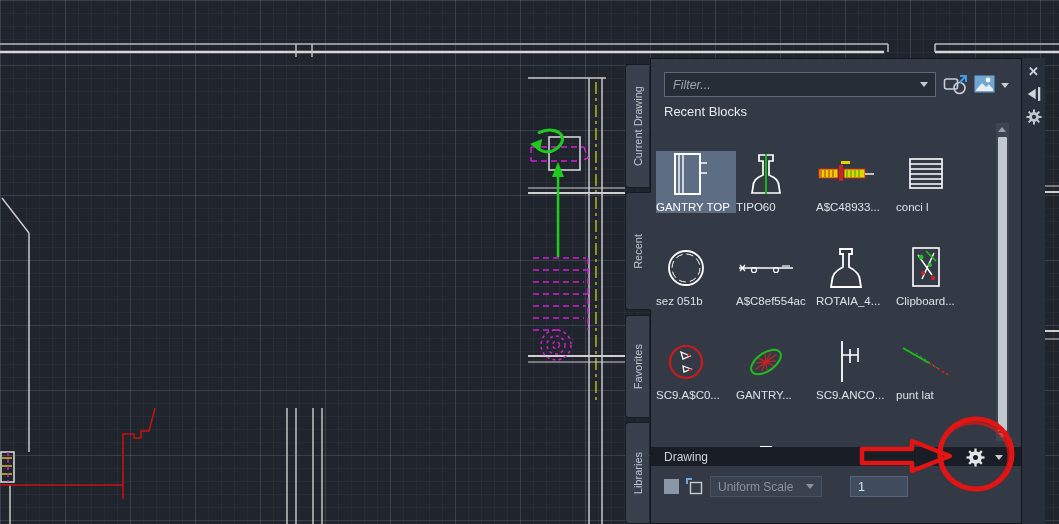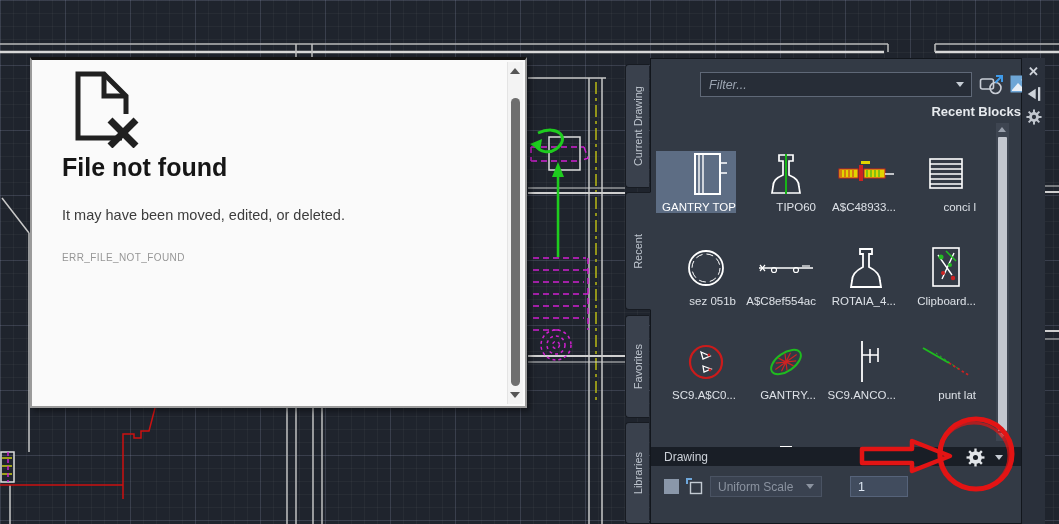"Filter..." .toolbar { margin-left: 36px -> none }
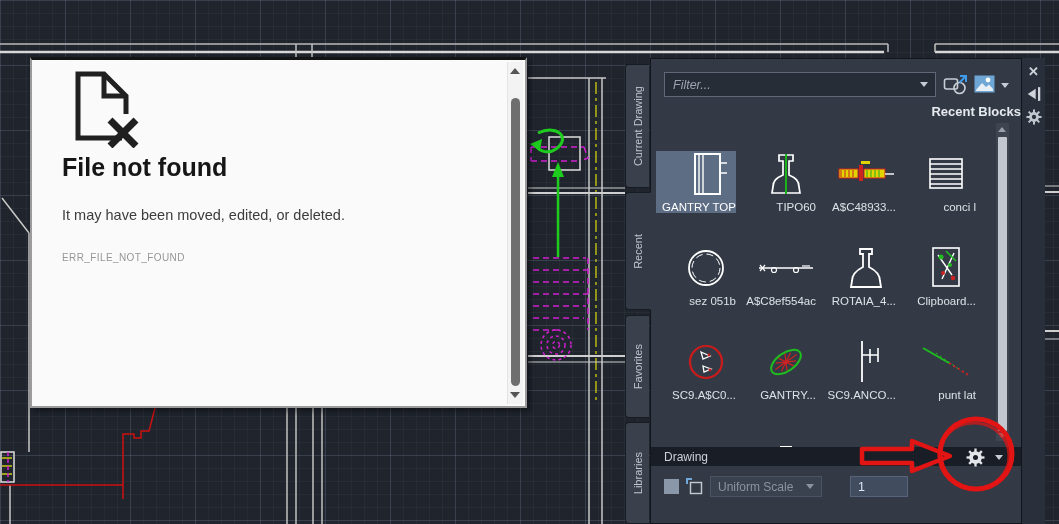"Recent Blocks" .section-title { font-weight: bold -> normal; text-align: right -> none }
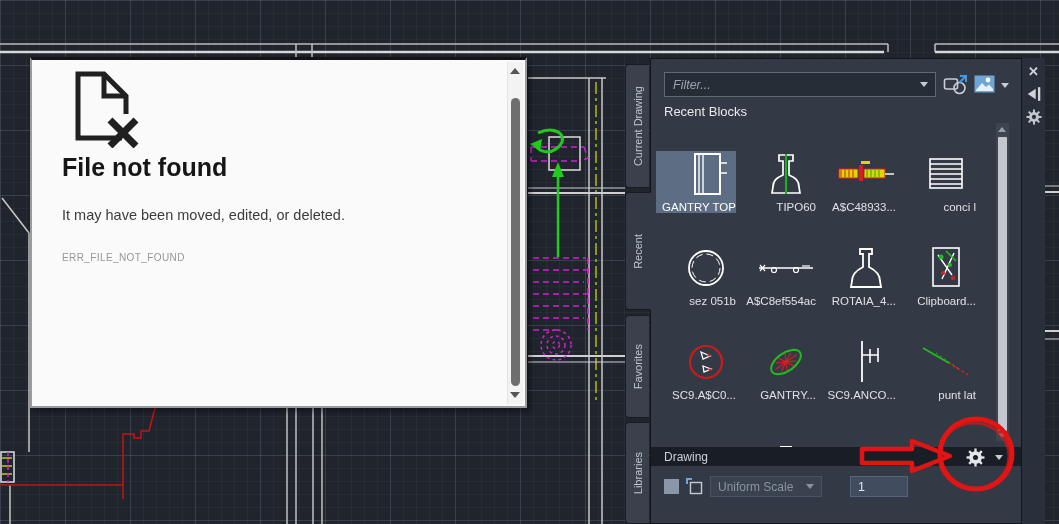"File not found" div { html: <div> <svg> <path></path> <path></path> <path></path> </svg> <h1>File not found</h1> <p>It may have been moved, edited, or deleted.</p> <div>ERR_FILE_NOT_FOUND</div> <div> <span></span> <div></div> <span></span> </div> </div> -> none }
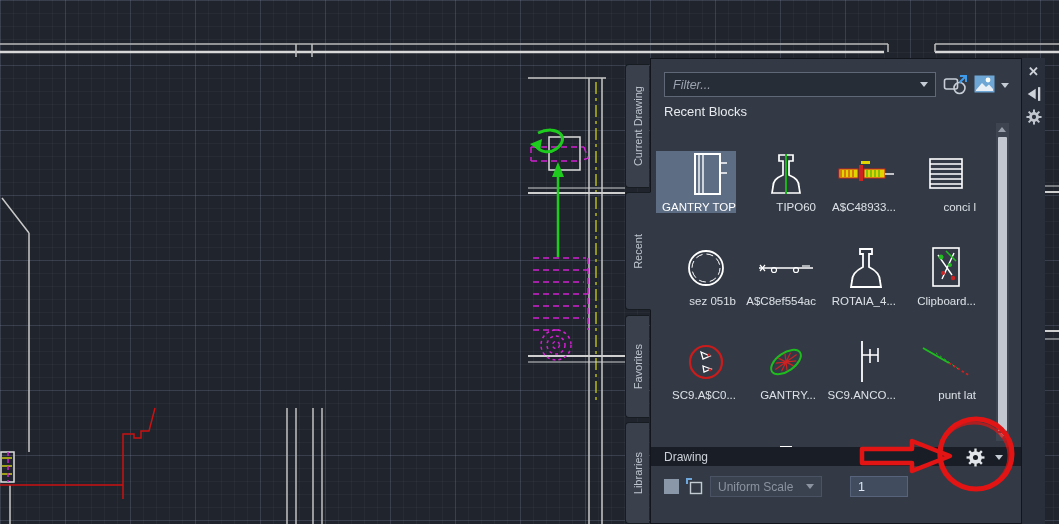"GANTRY TOP" .cell { align-items: flex-end -> flex-start }
